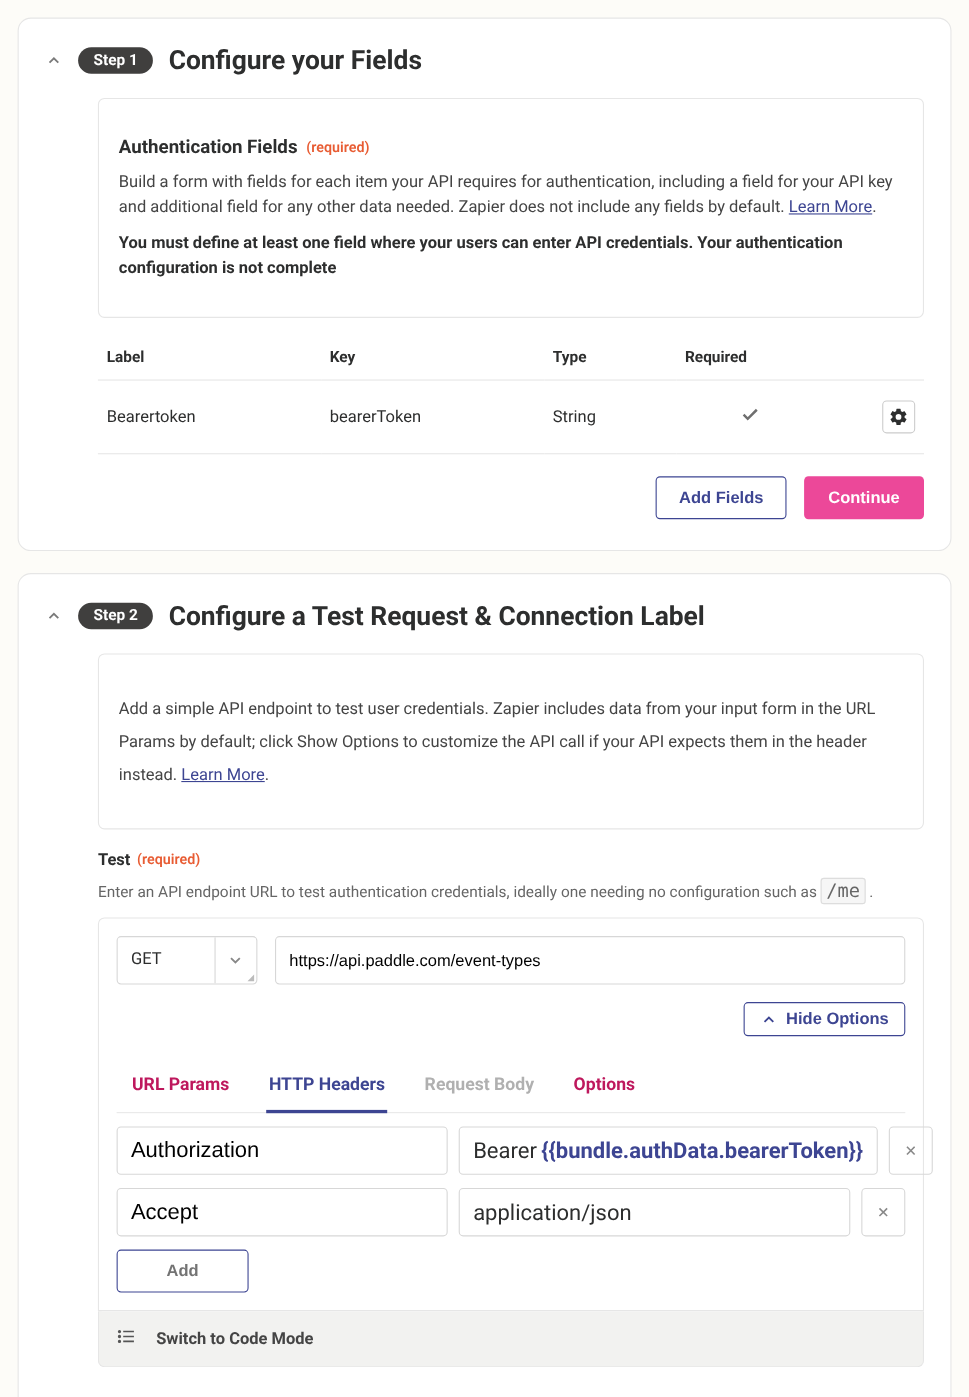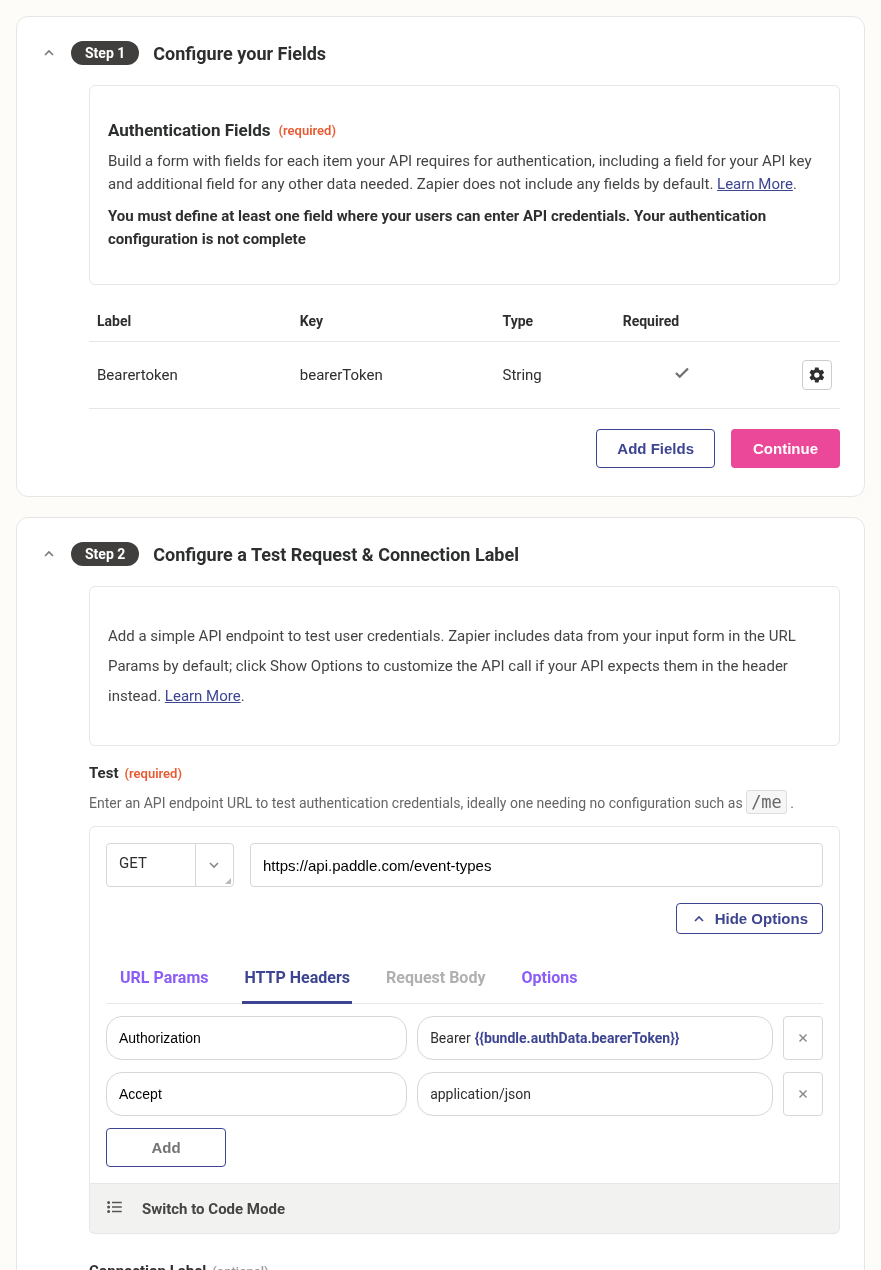"Configure your Fields" .step-title { font-size: 18px -> 24px }
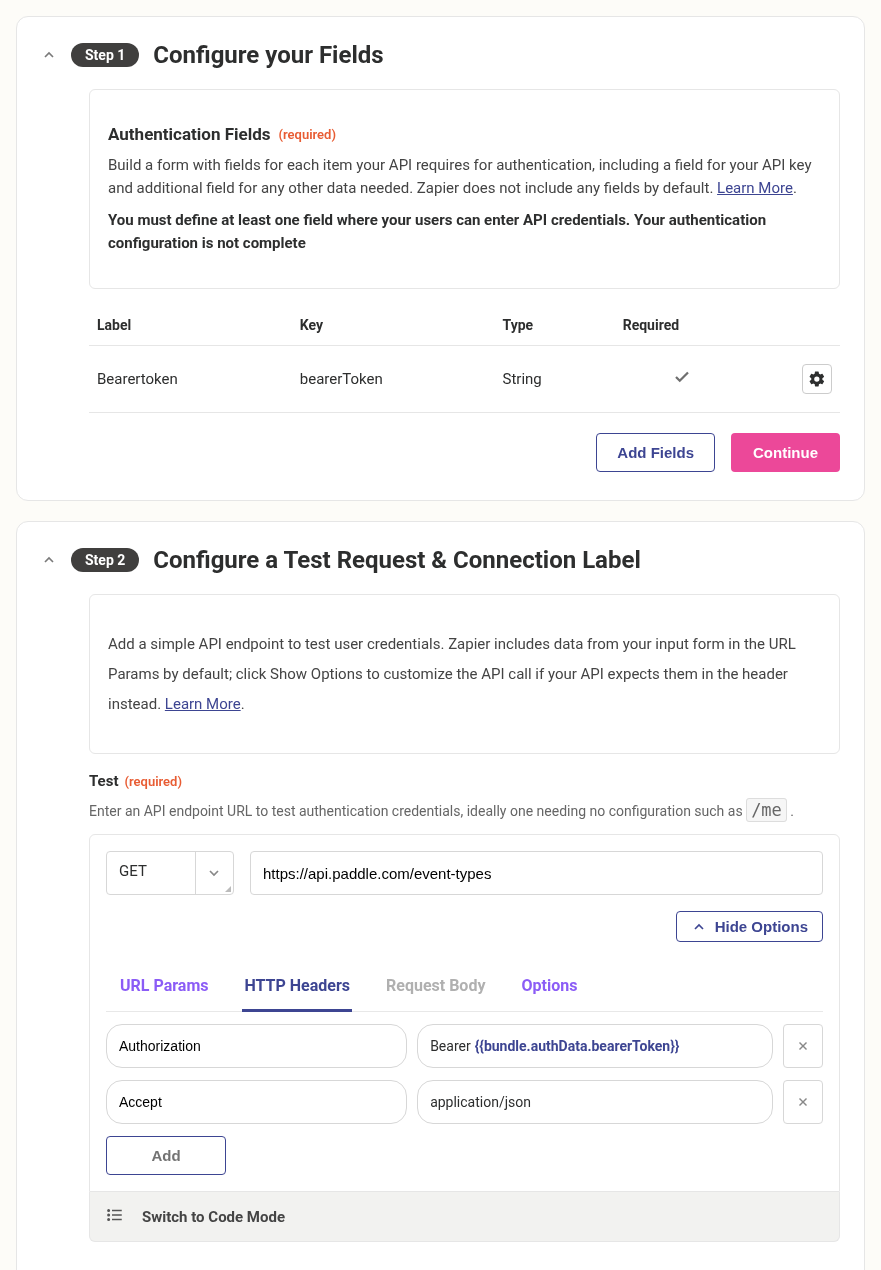"URL Params" .tab { color: #8b5cf6 -> #be185d }
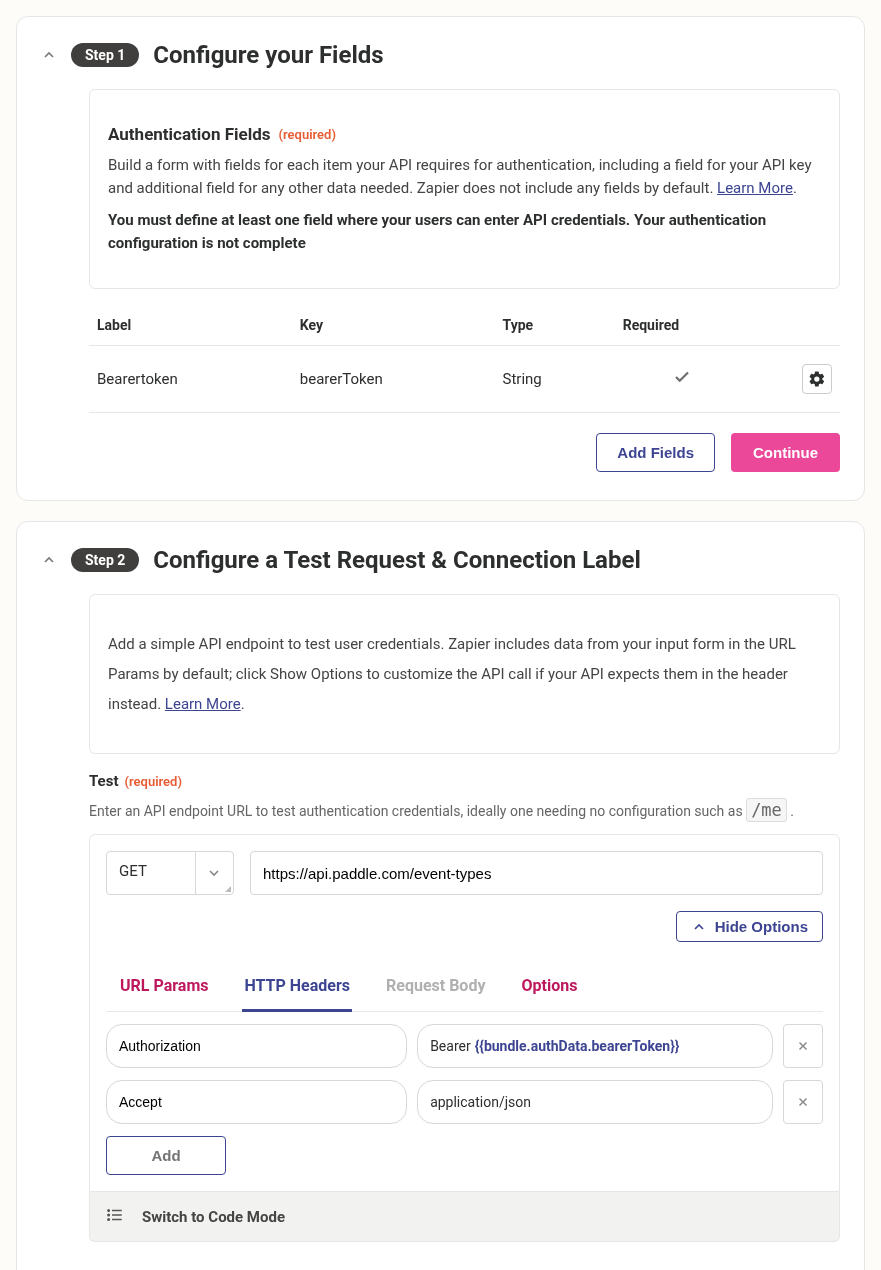"Authorization" .kv-input { border-radius: 16px -> 4px; font-size: 14px -> 20px }
